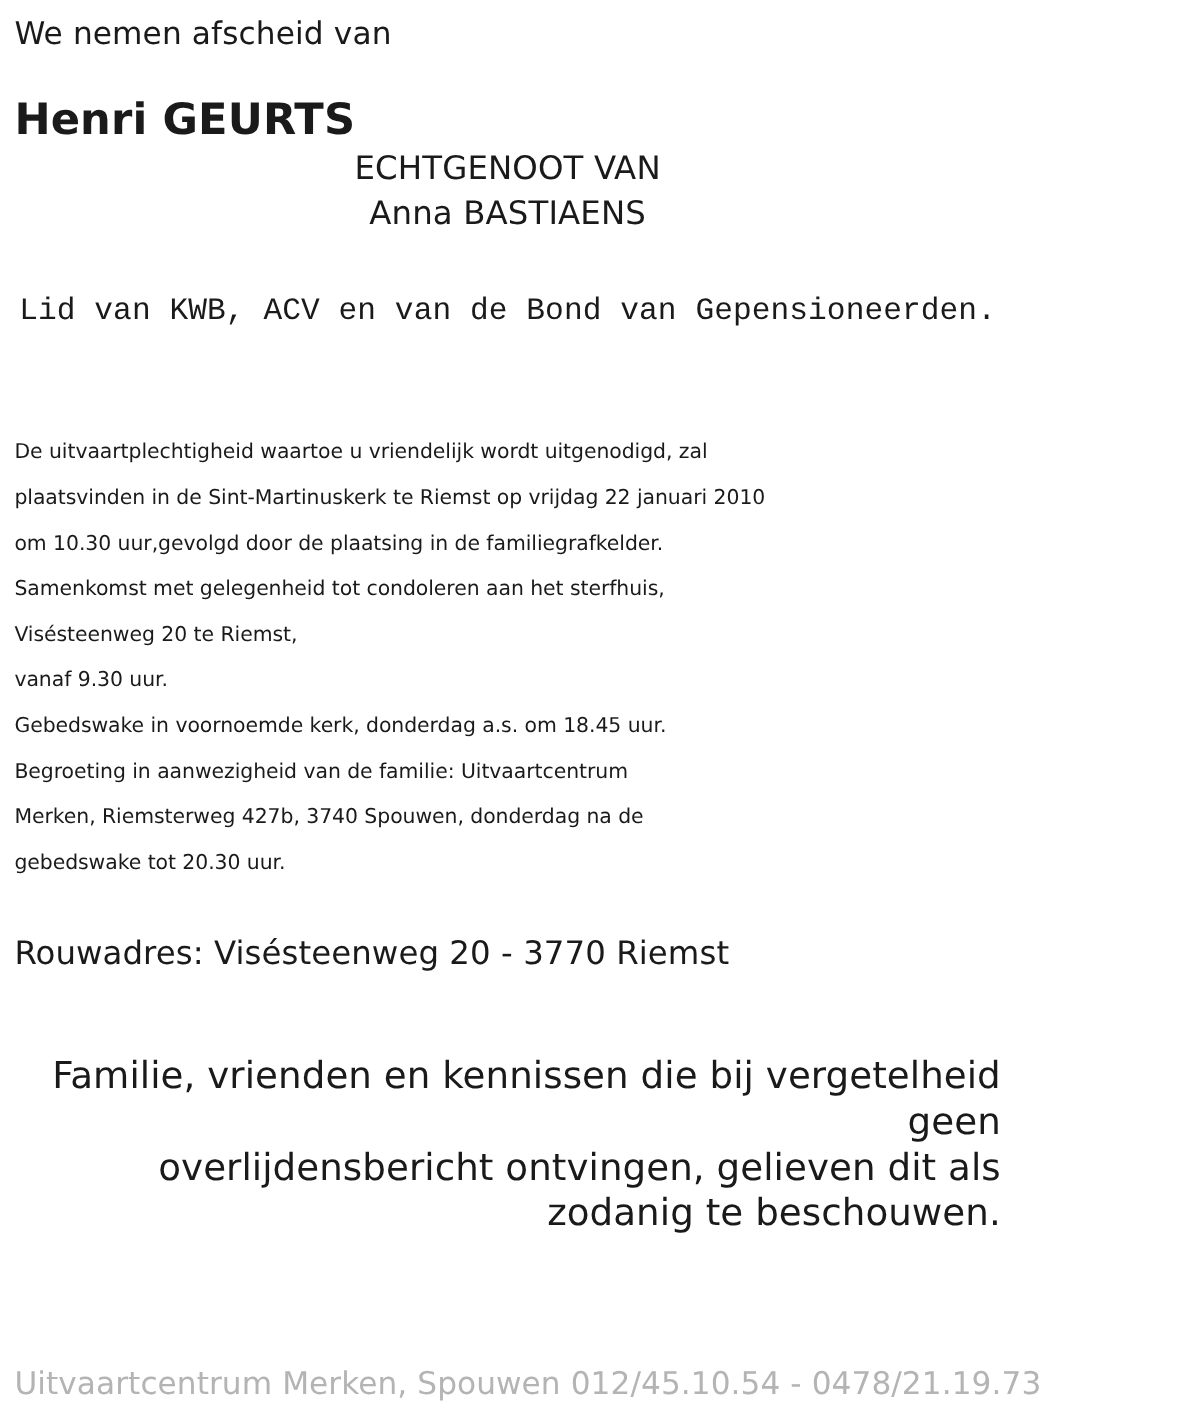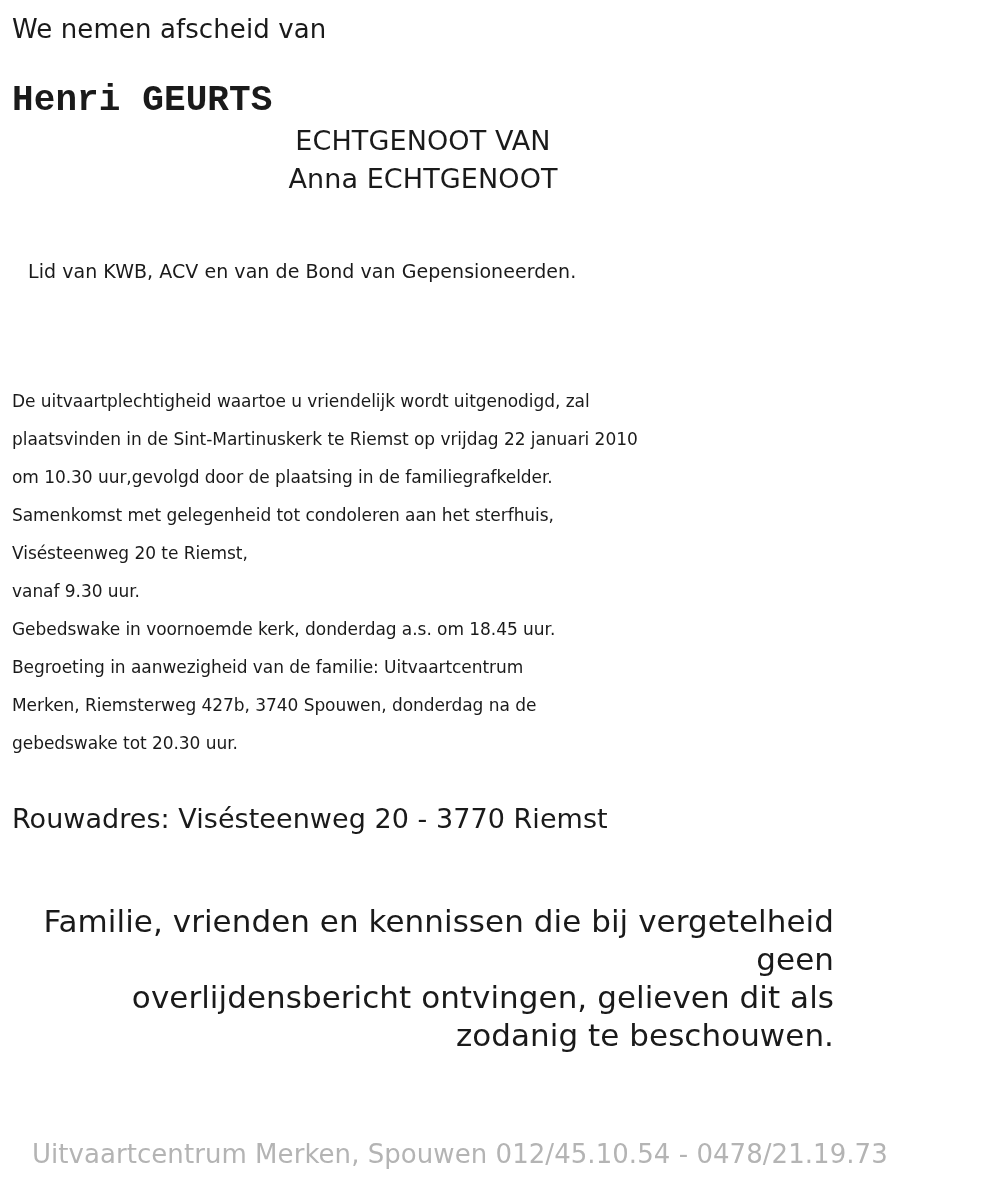"Henri GEURTS" .deceased-name { font-family: Liberation Mono, monospace -> none }
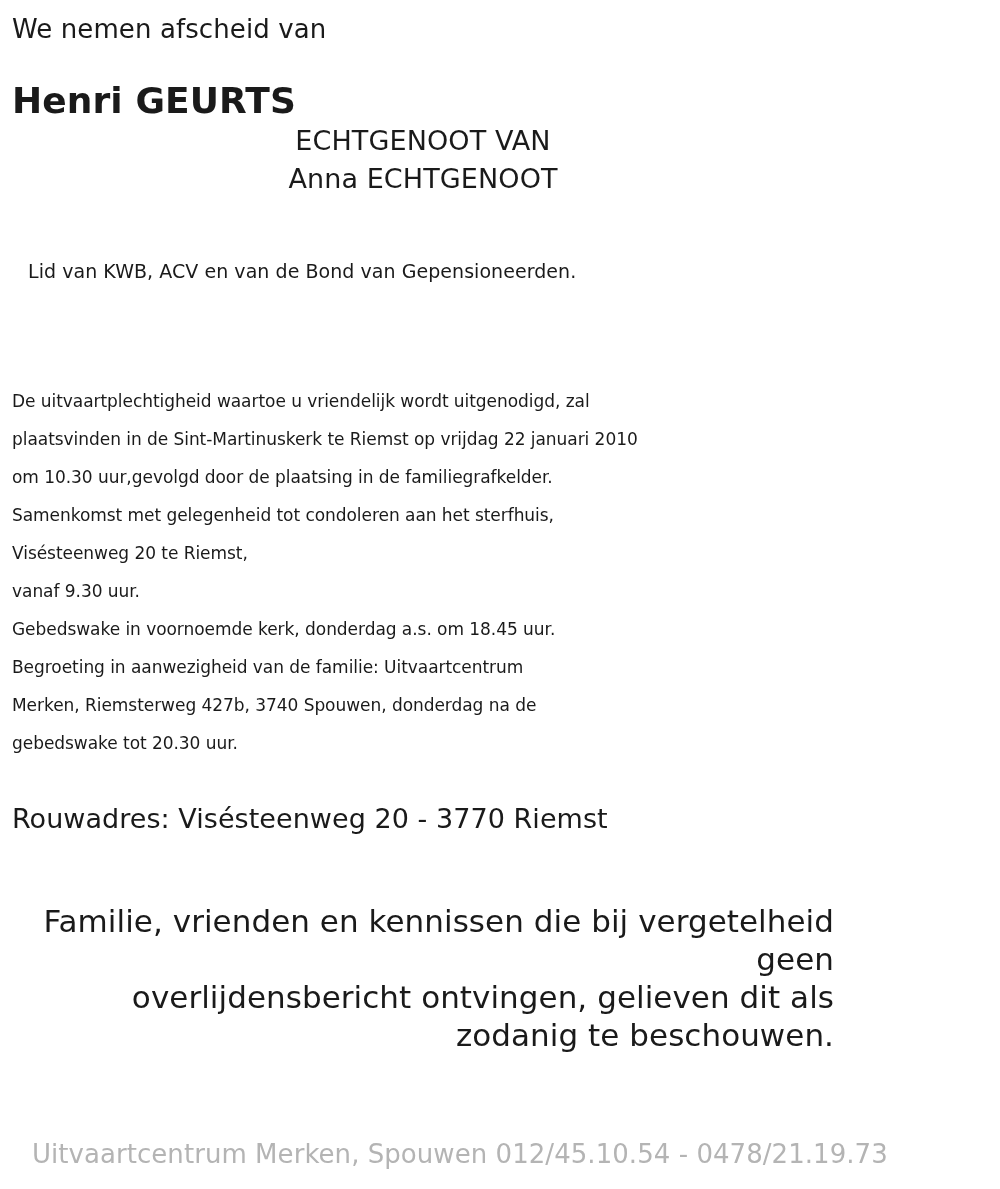"Anna ECHTGENOOT" div.partner-name { text: ECHTGENOOT -> BASTIAENS }
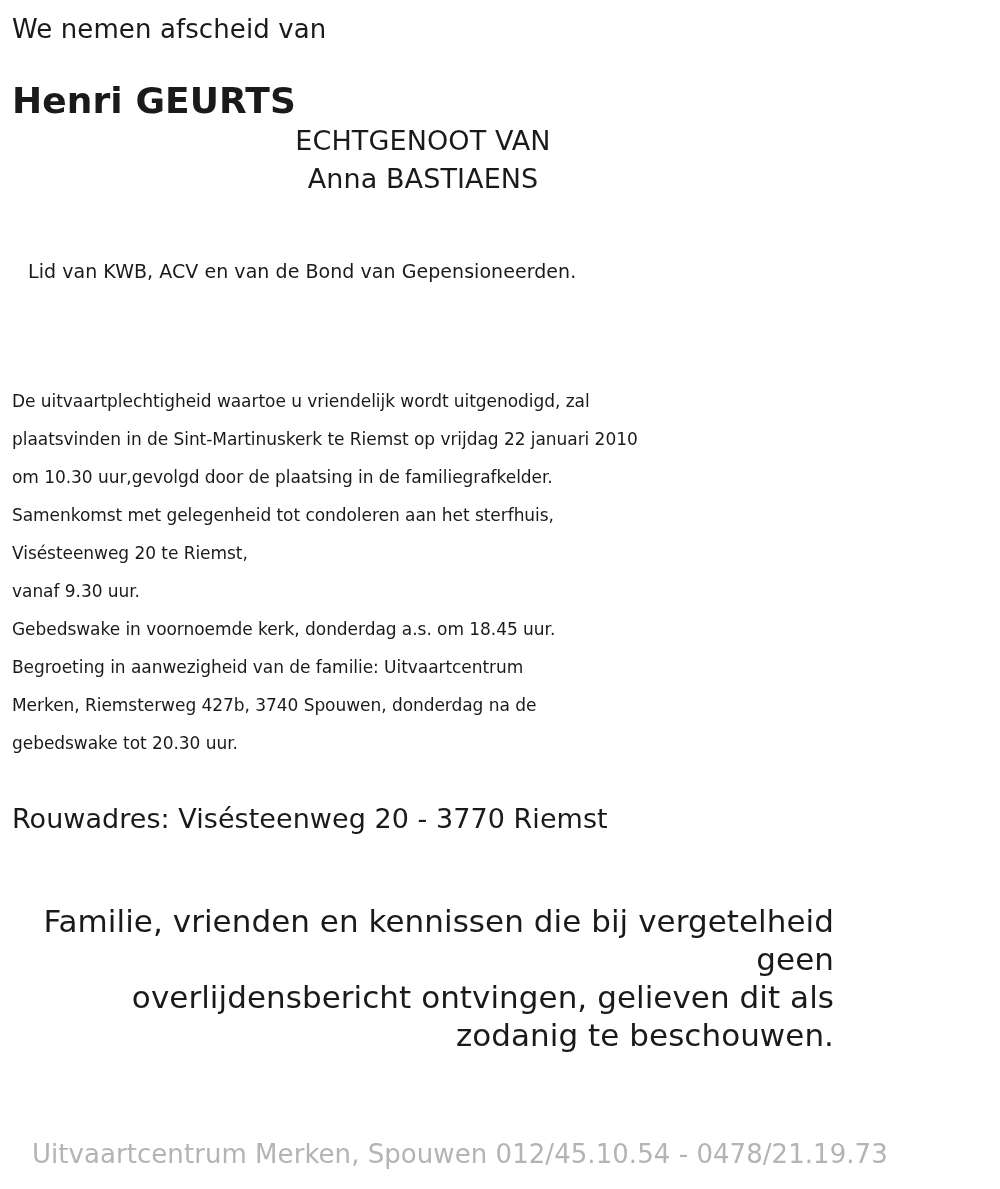"Lid van KWB, ACV en" .body-par { font-family: none -> Liberation Mono, monospace; font-size: 19px -> 26px; margin: 16px -> 4px }
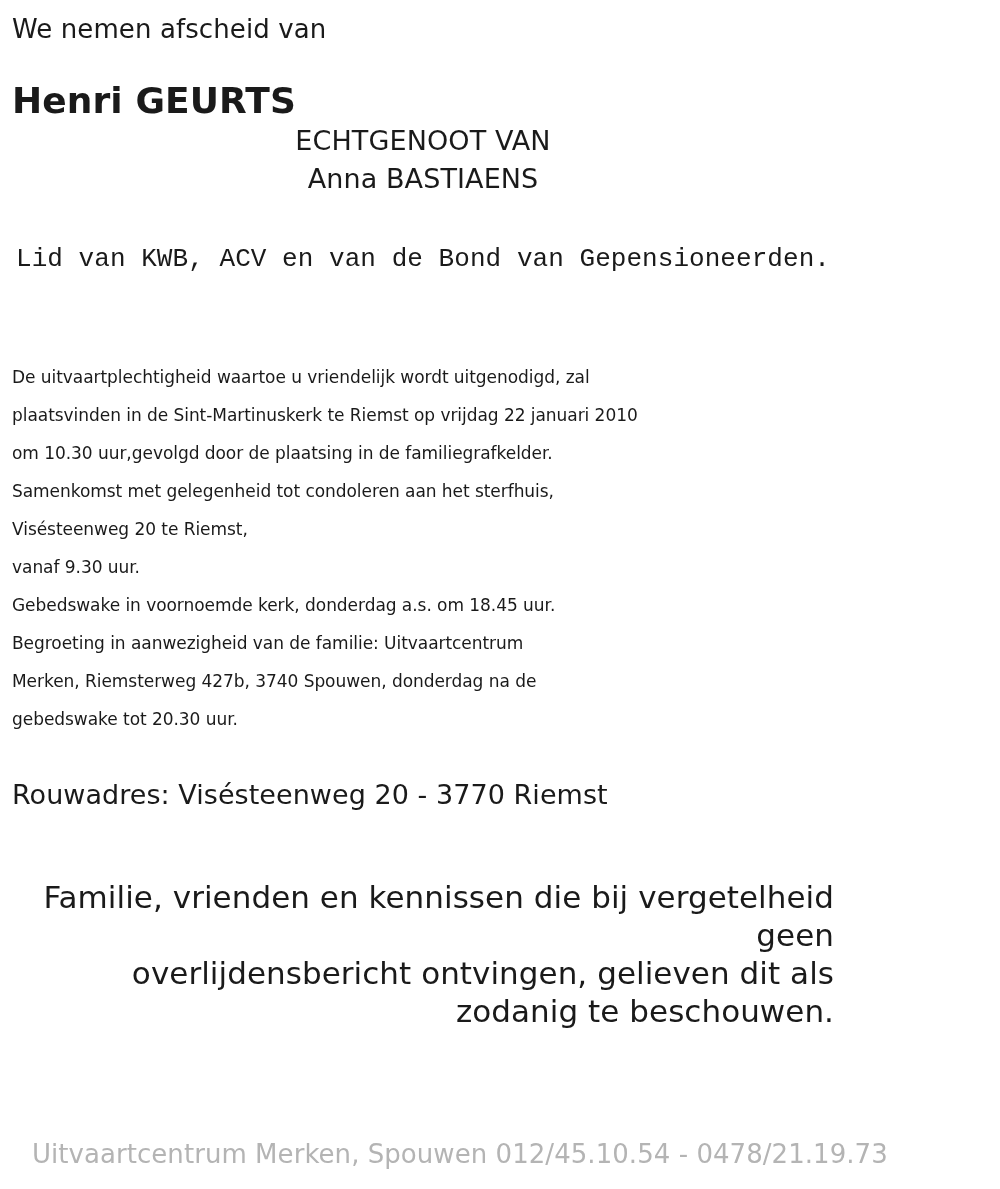"Uitvaartcentrum Merken, Spouwen" .footer-credit { margin-left: 20px -> none }
